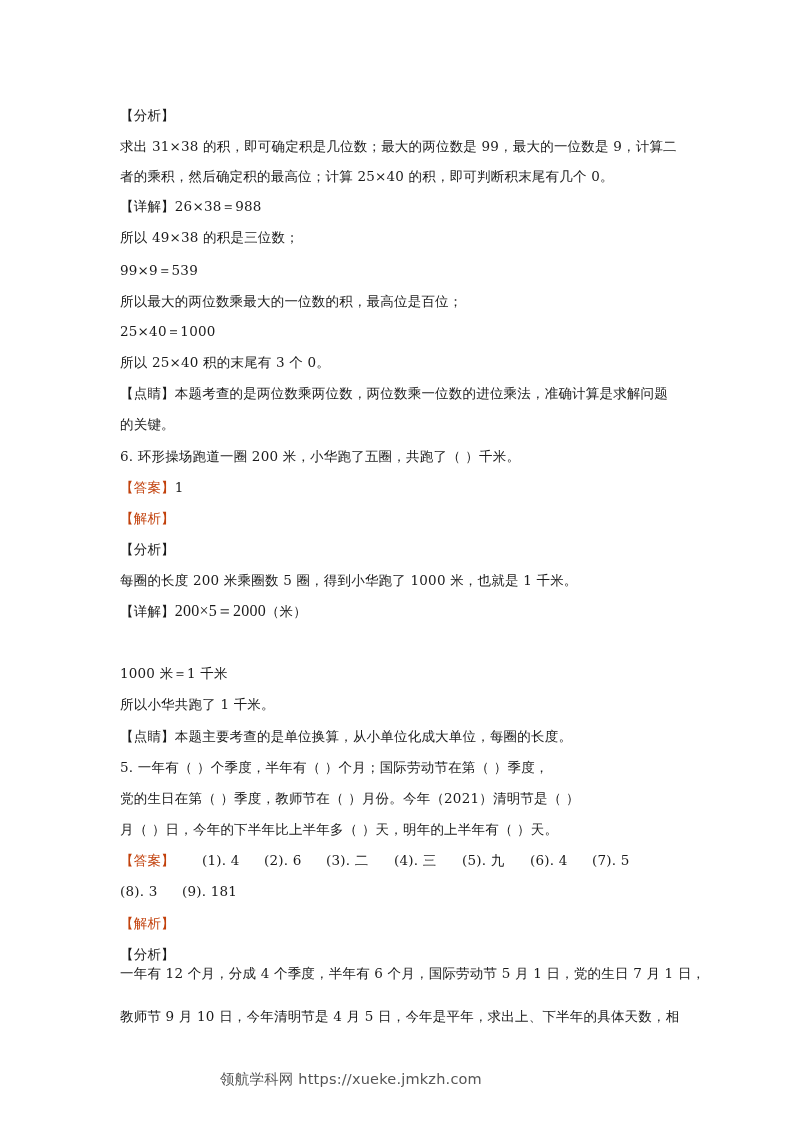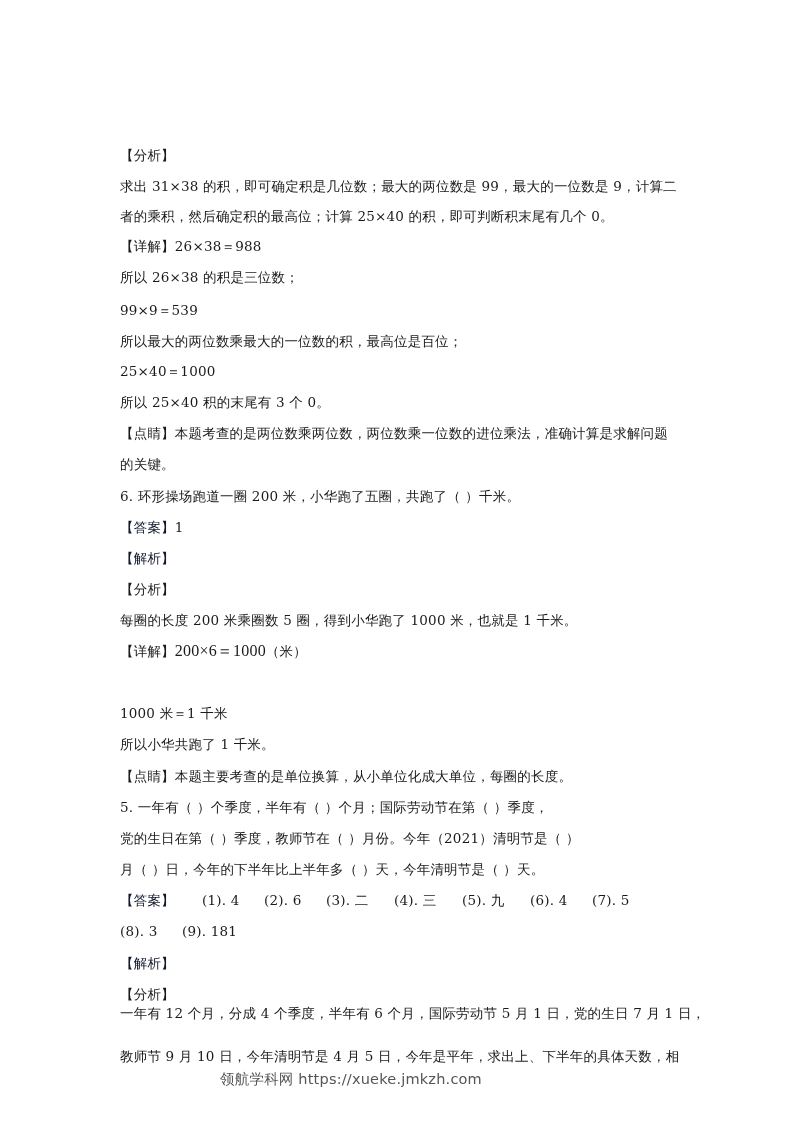"【分析】" .line { margin-top: 40px -> none }
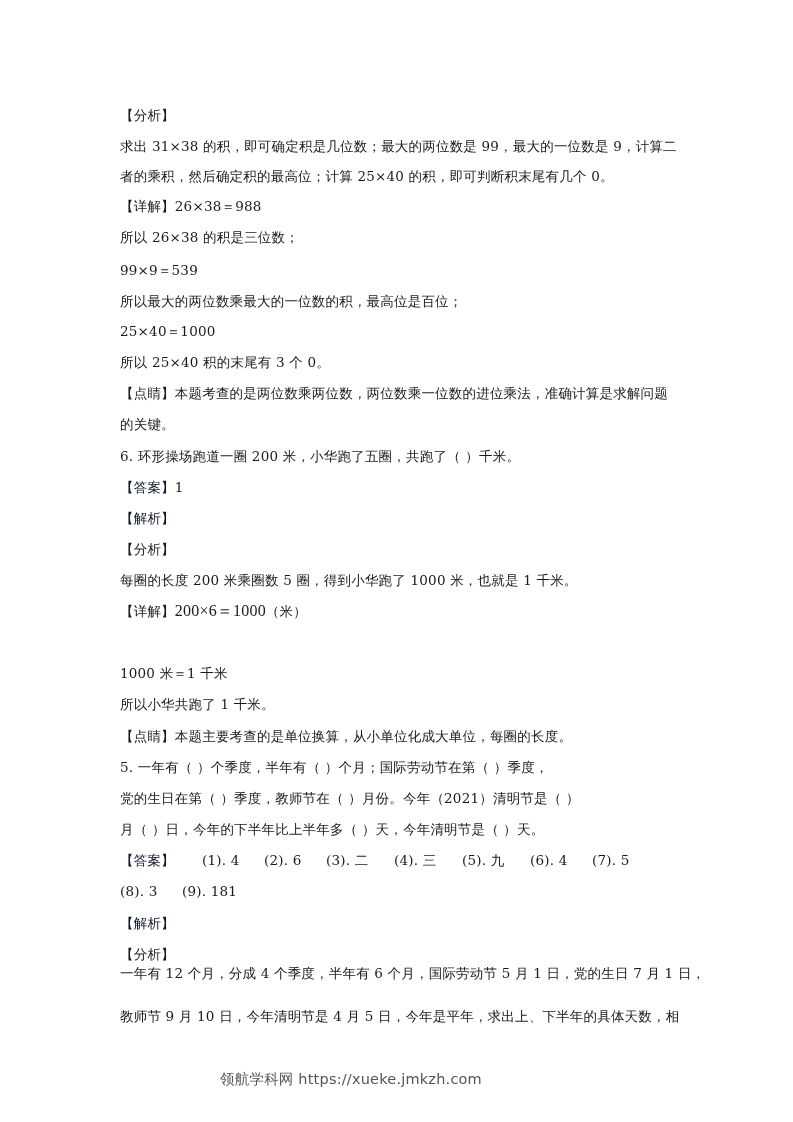"所以 26×38 的积是三位数；" div.line { text: 26 -> 49 }
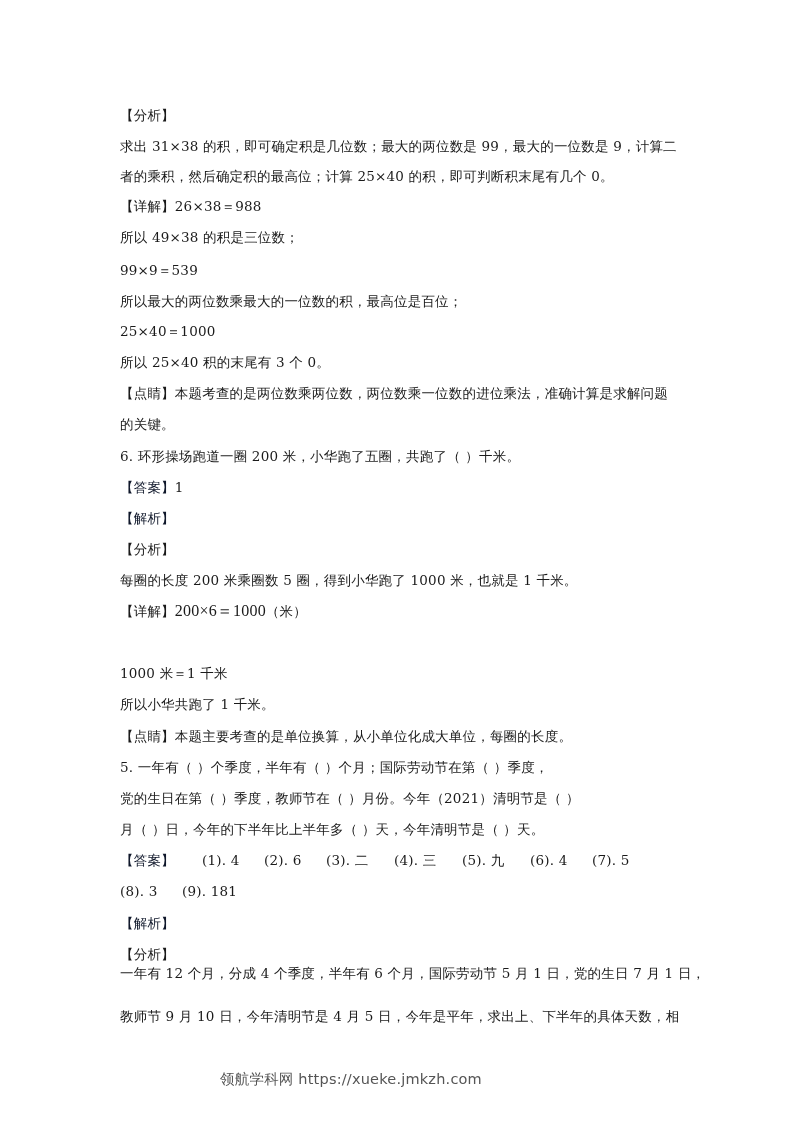"【答案】" .blue { color: #0f172a -> #c2410c }
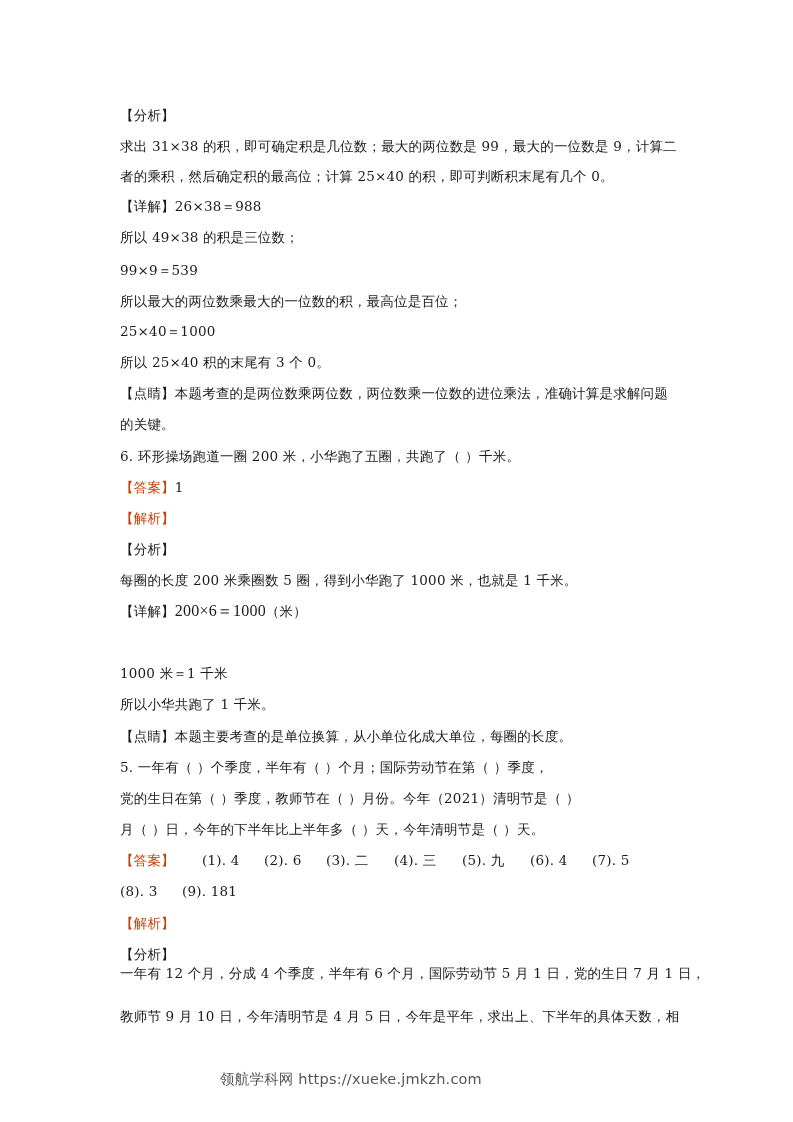"200×6＝1000" span.eq-big { text: 6＝1000 -> 5＝2000 }
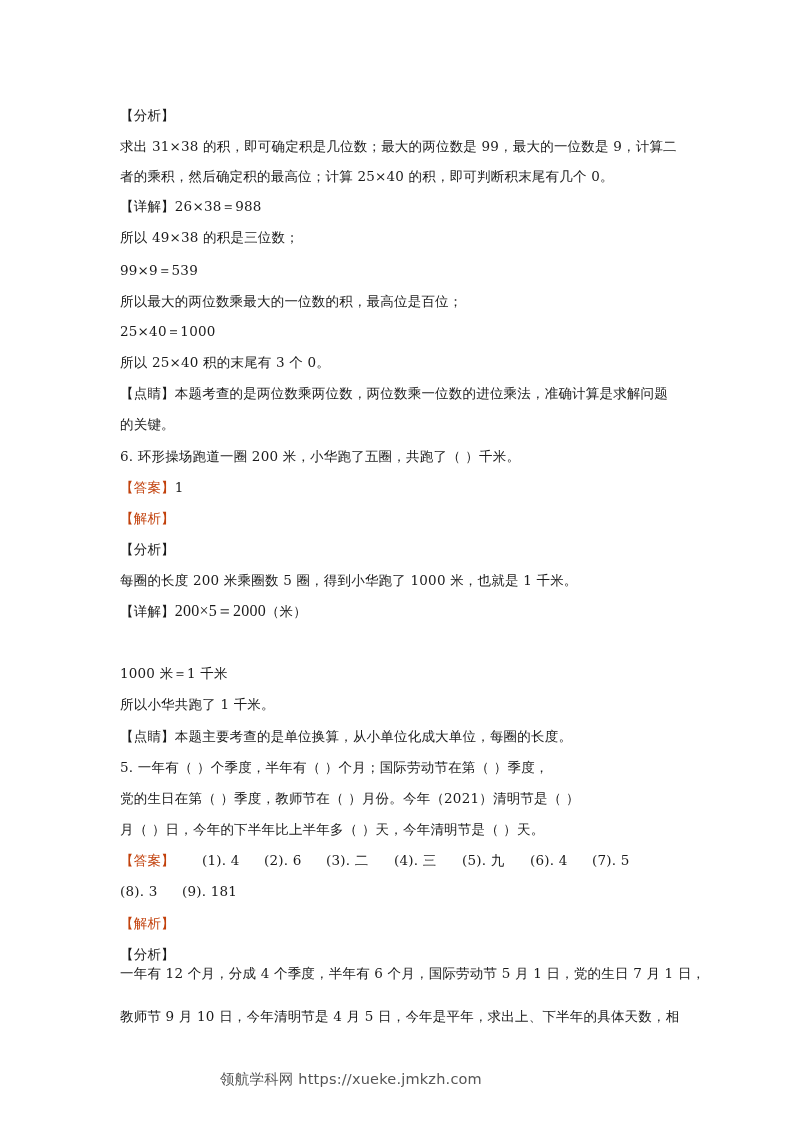"月（ ）日，今年的下半年比上半年多（ ）天，今年清明节是（ ）天。" div.line { text: 今年清明节是 -> 明年的上半年有 }
